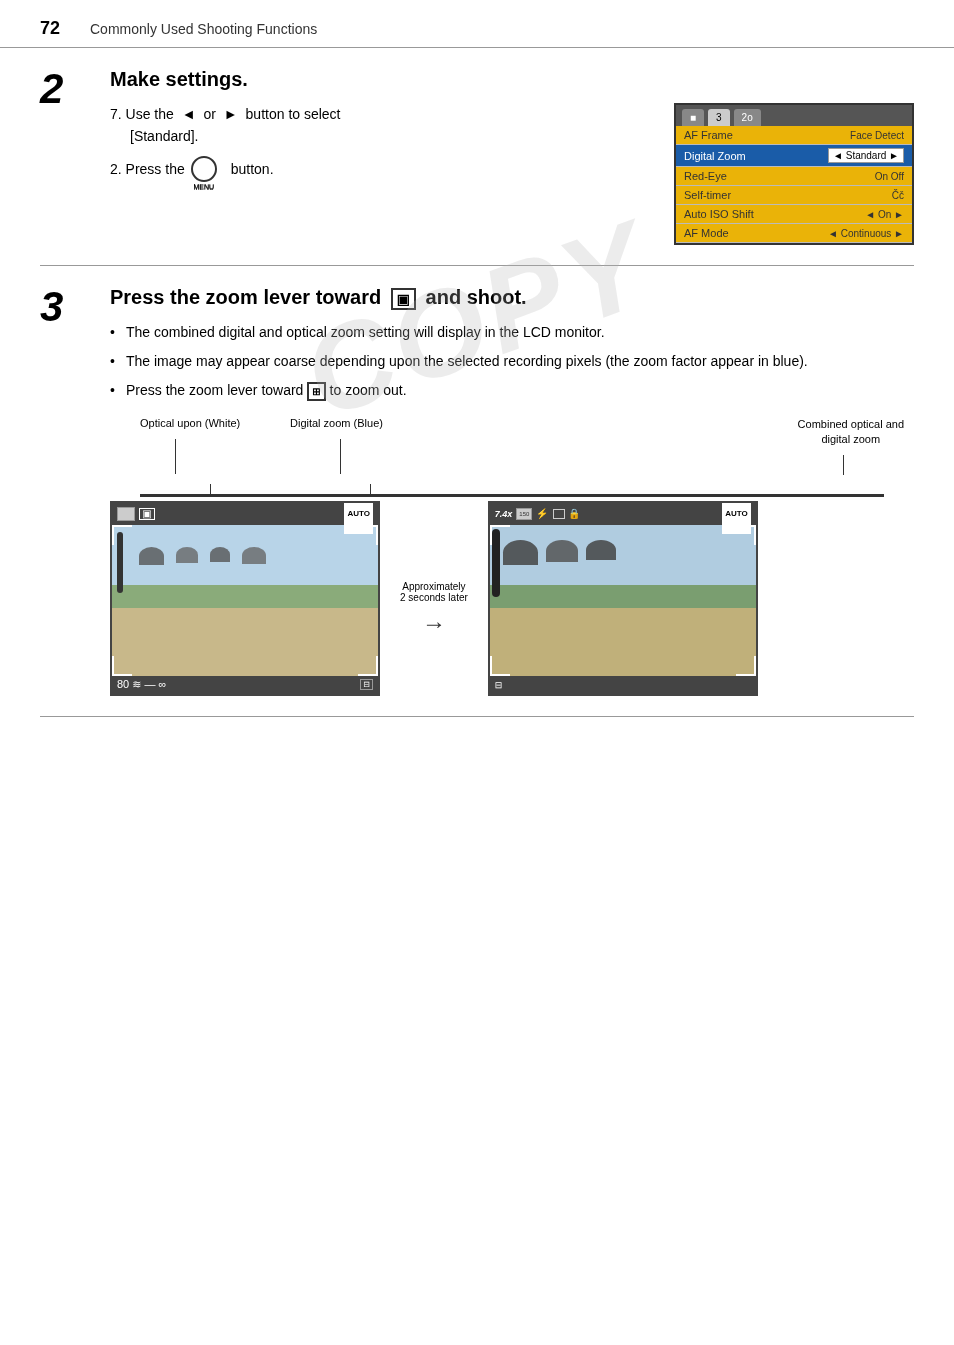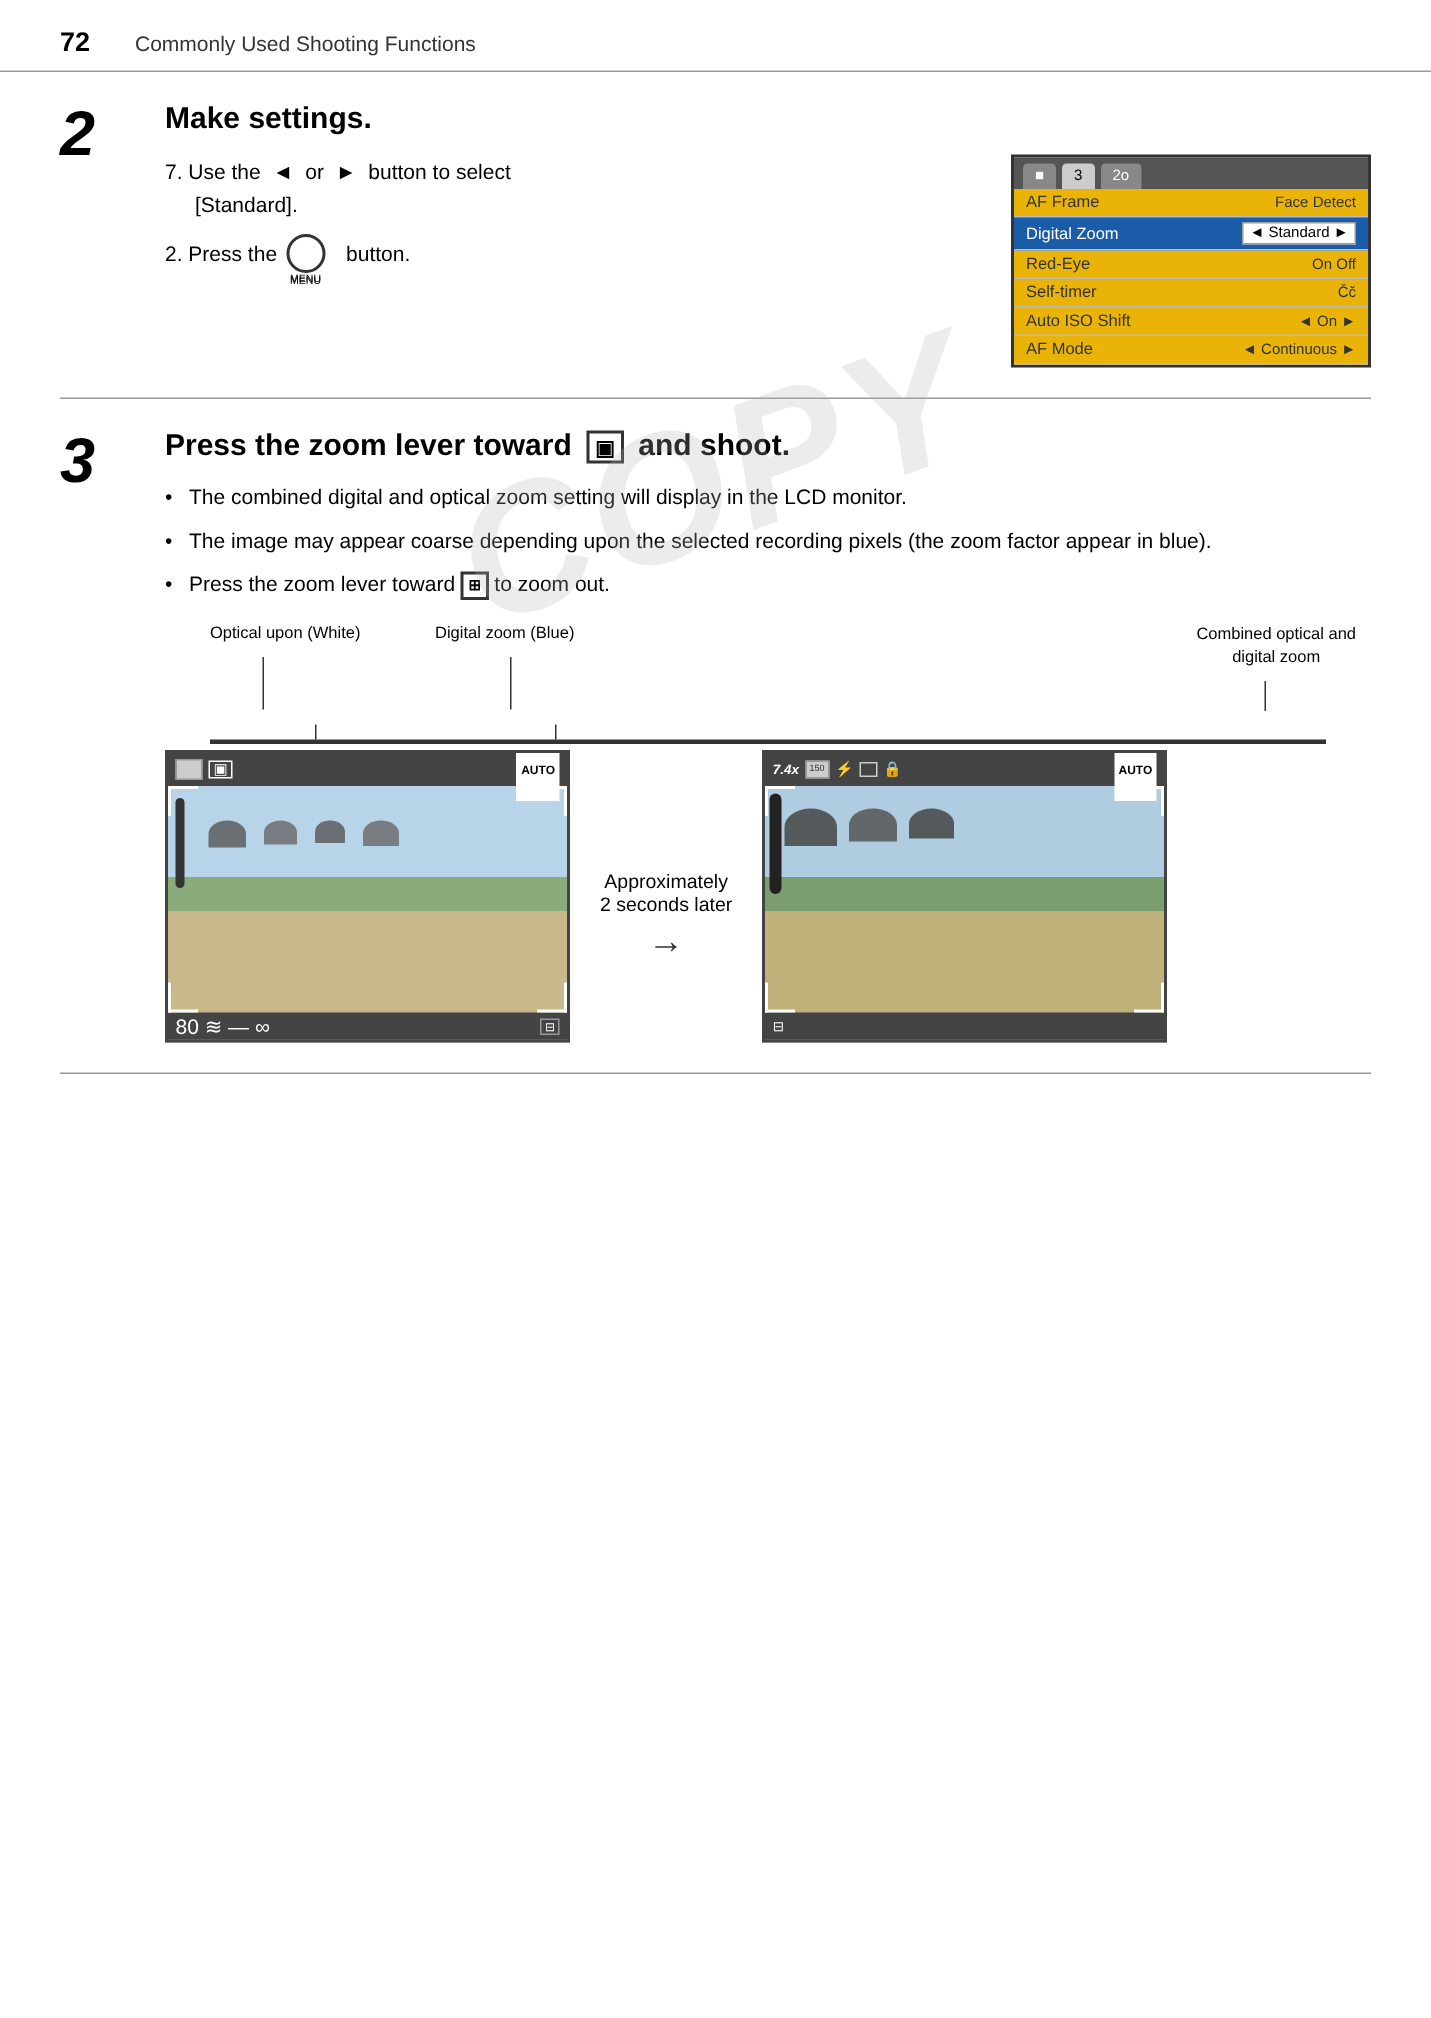"Approximately" div { font-size: 13px -> 10px }
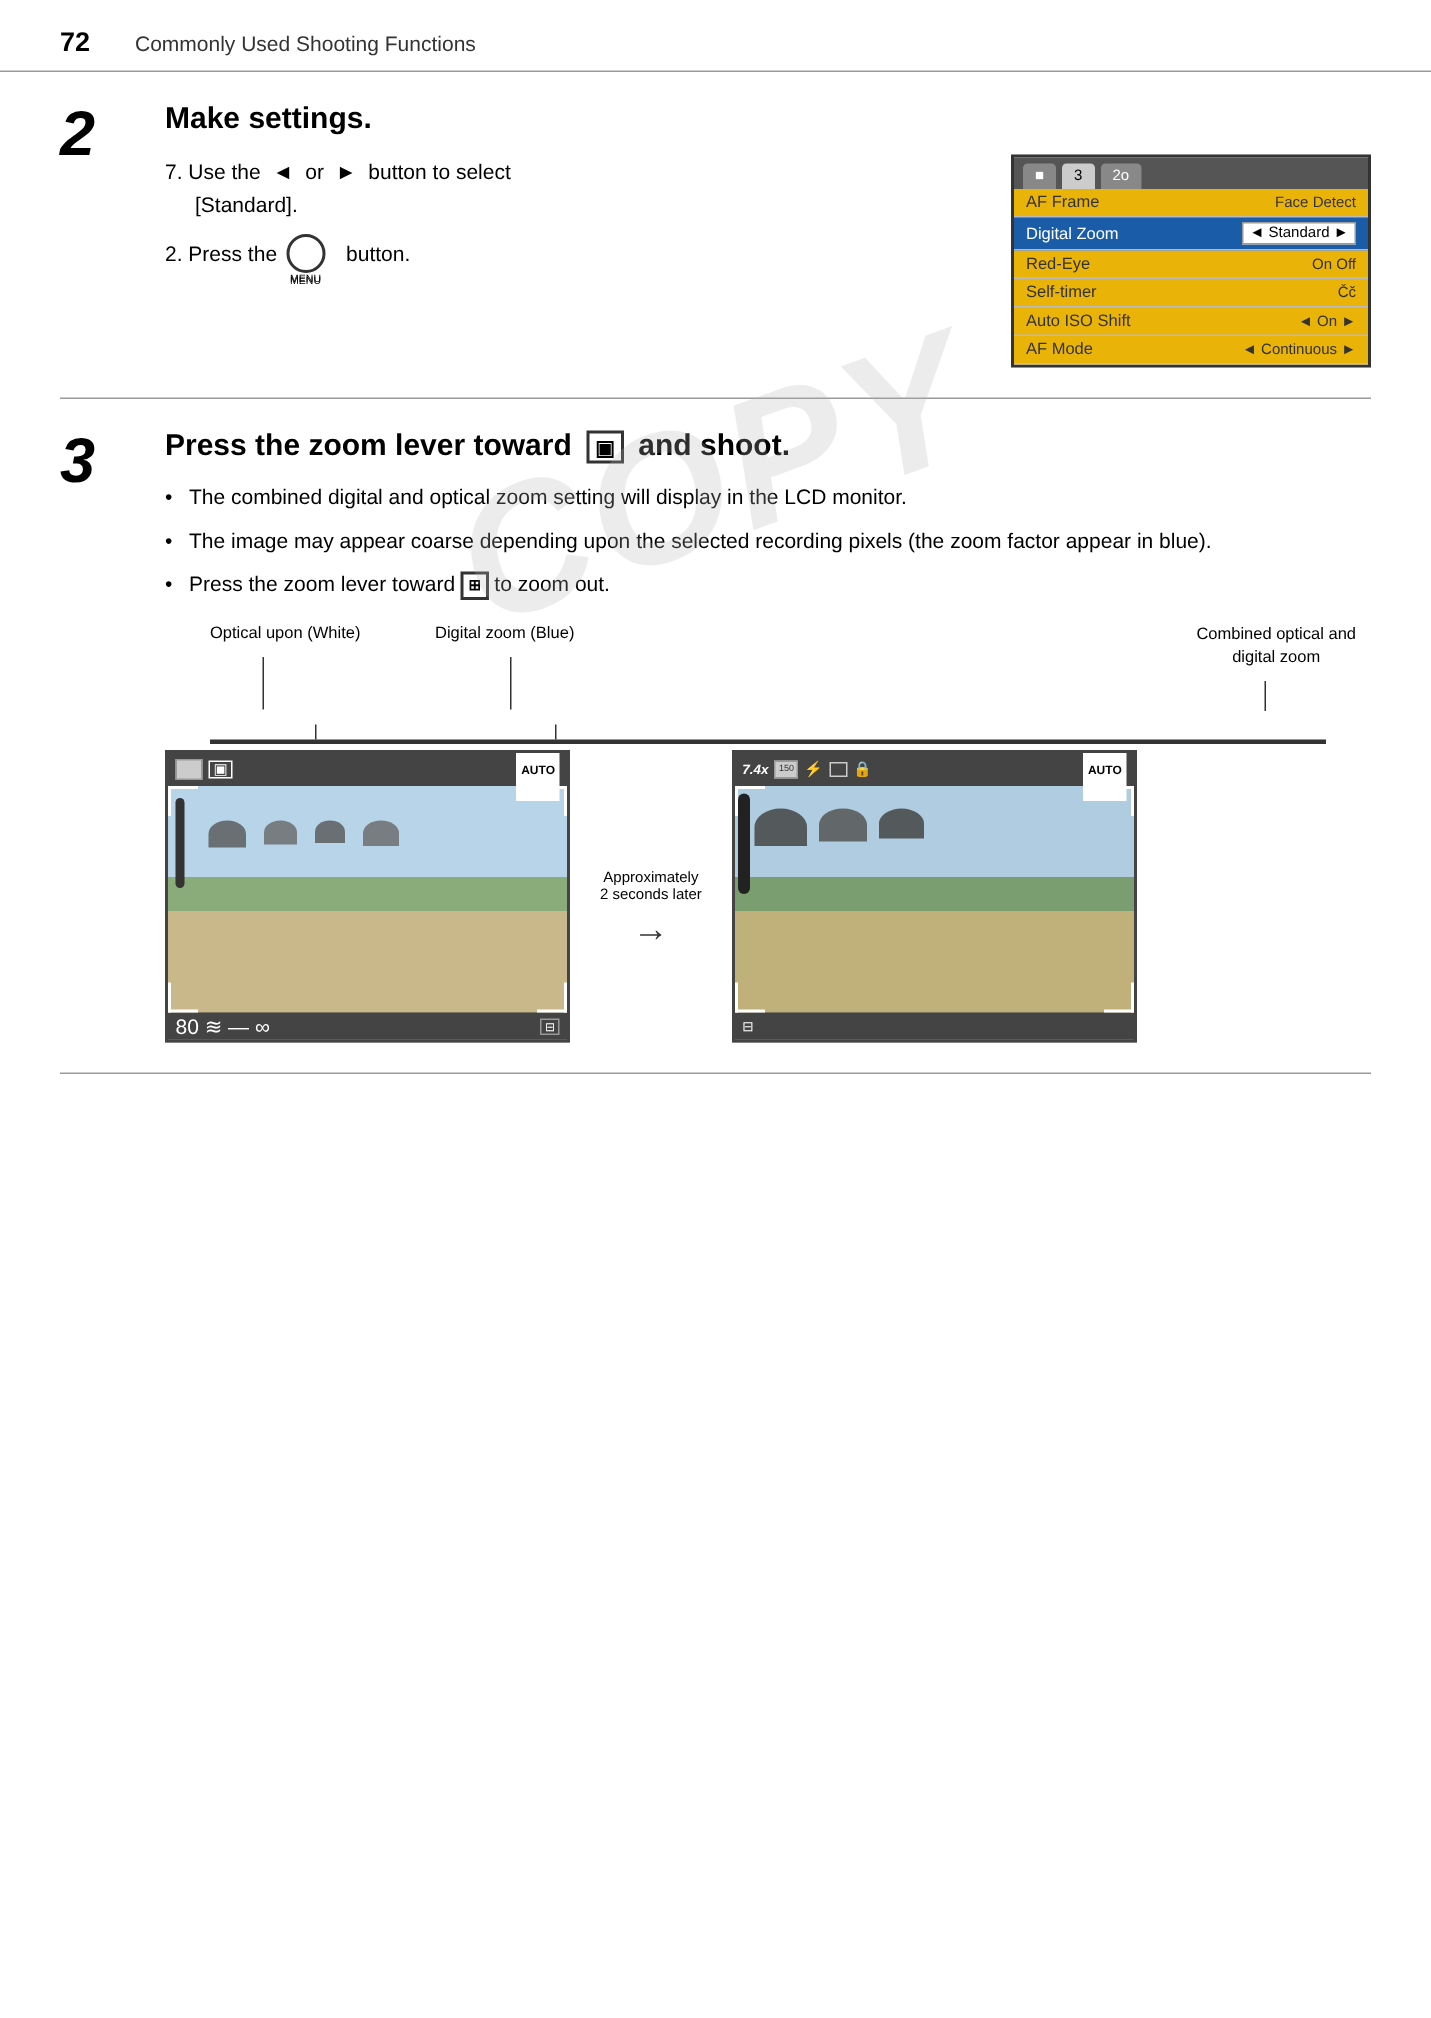"80 ≋ — ∞" span { font-size: 14px -> 11px }
